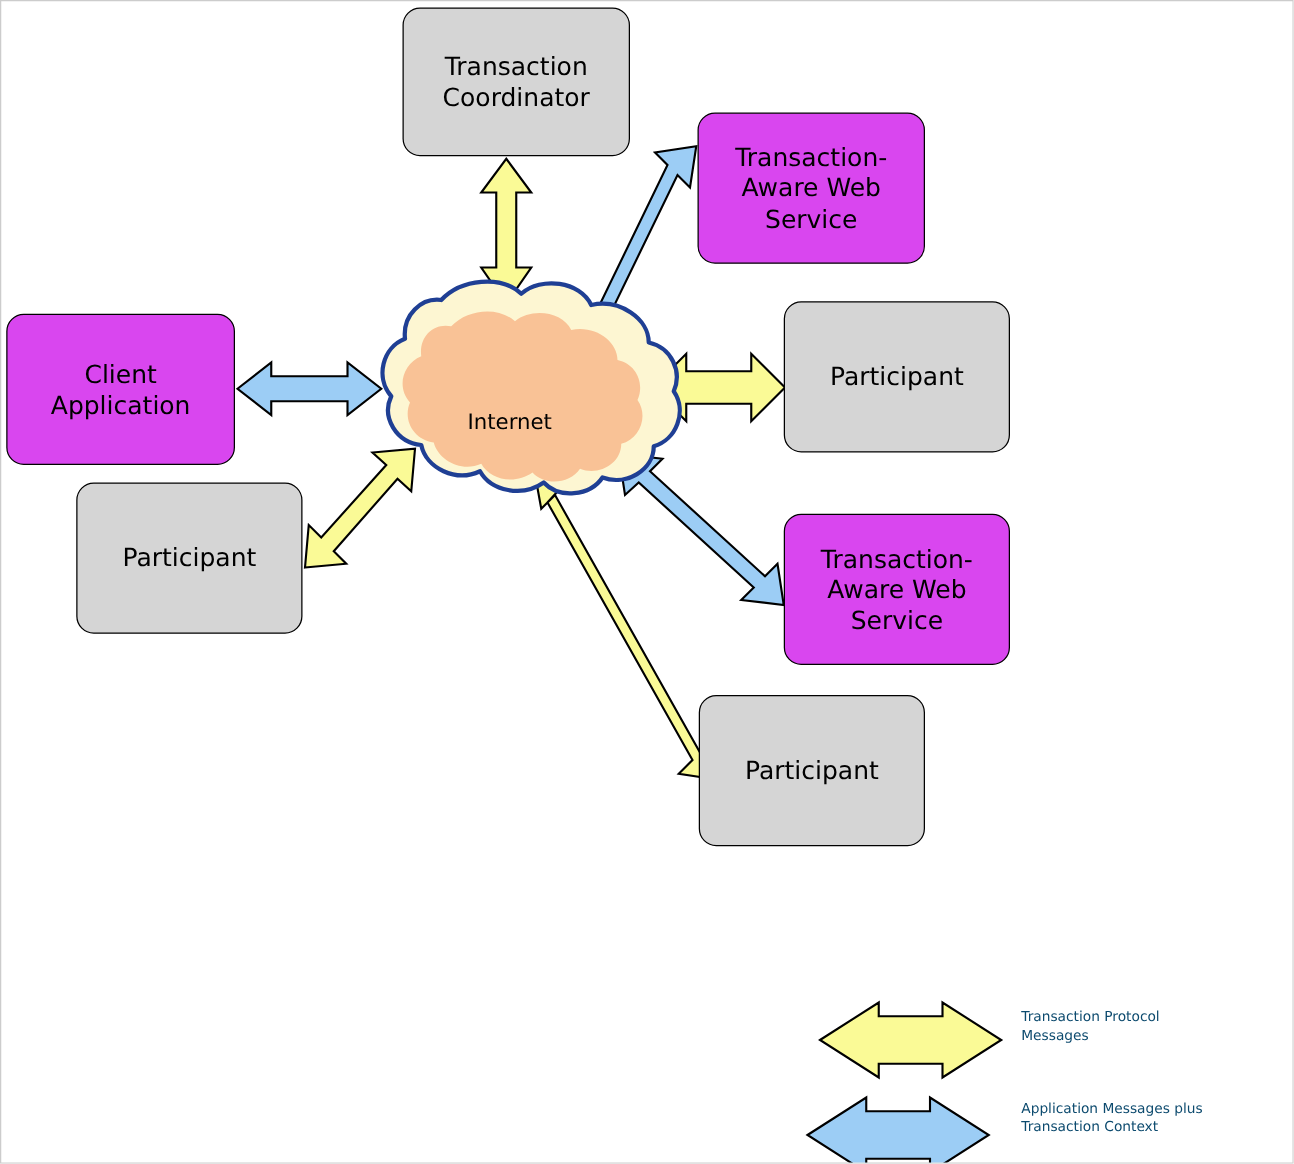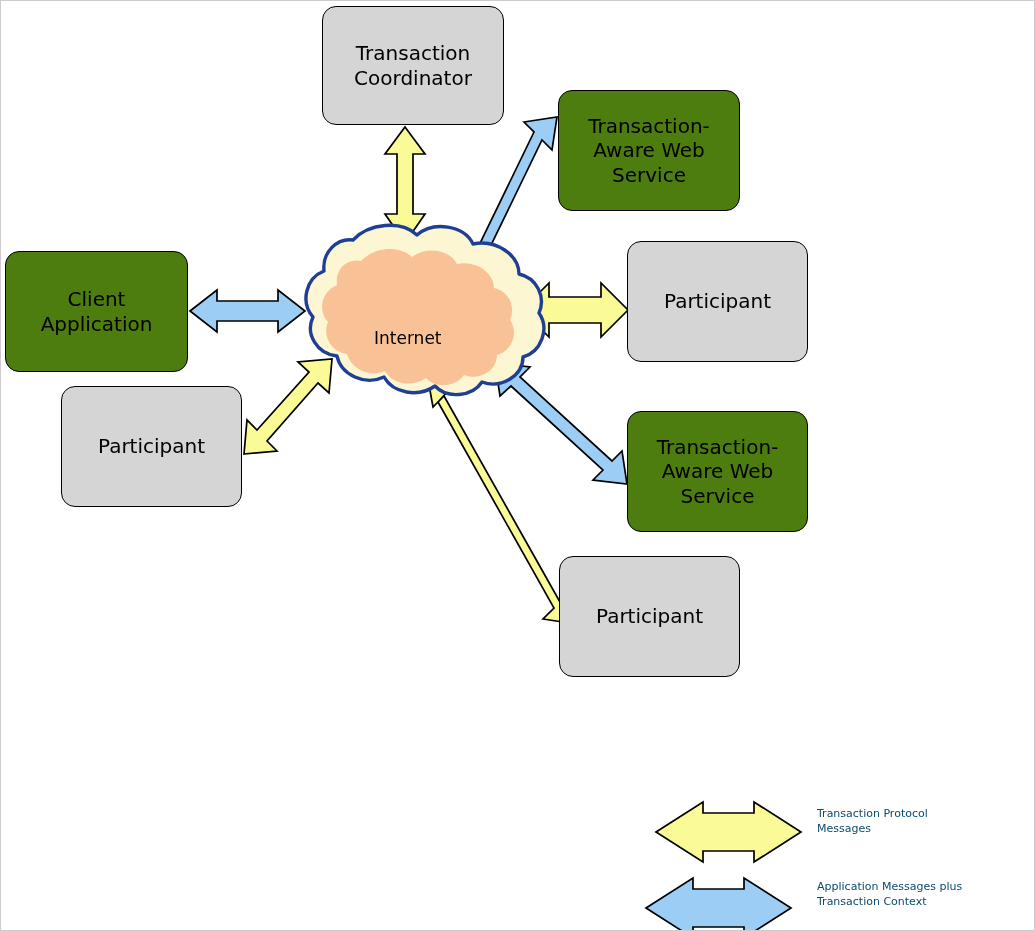"Transaction-" .node.green { background: #4d7c0f -> #d946ef }
